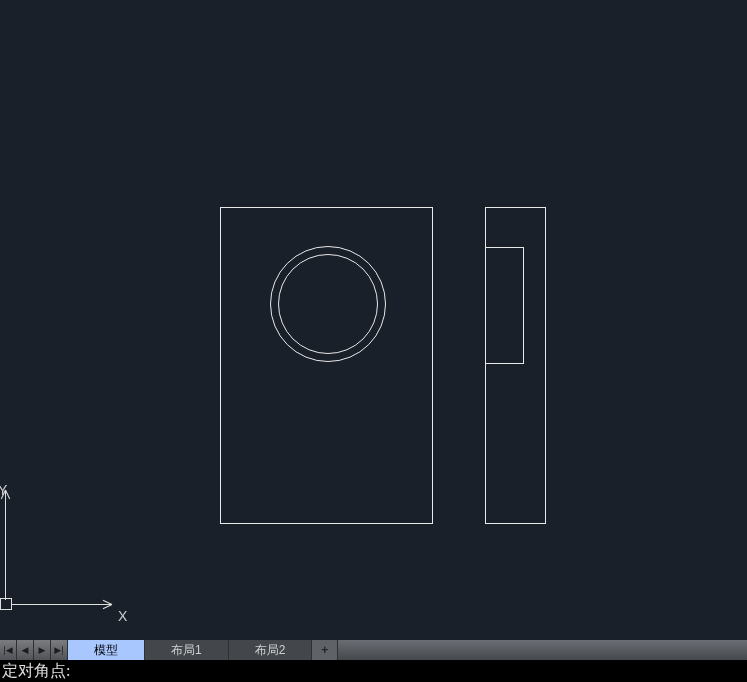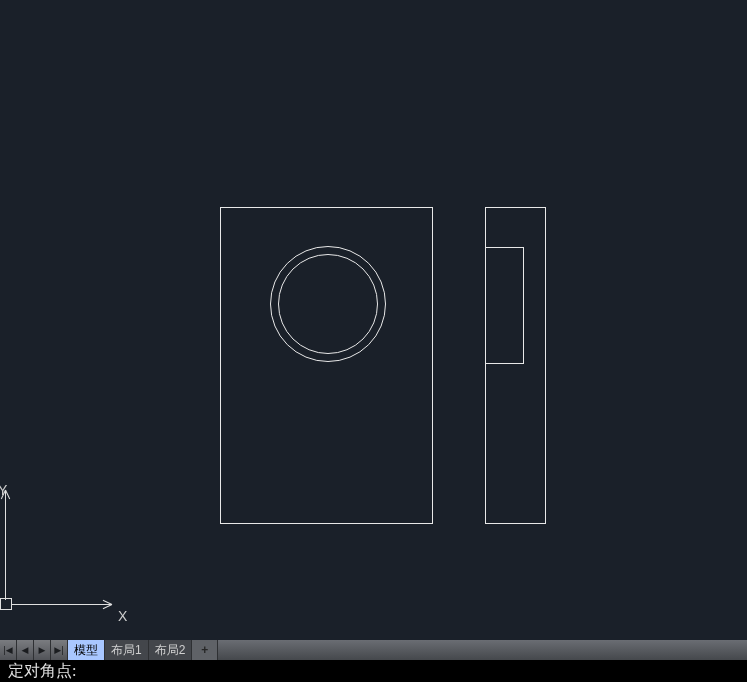"模型" .tab { padding: 0 6px -> 0 26px }
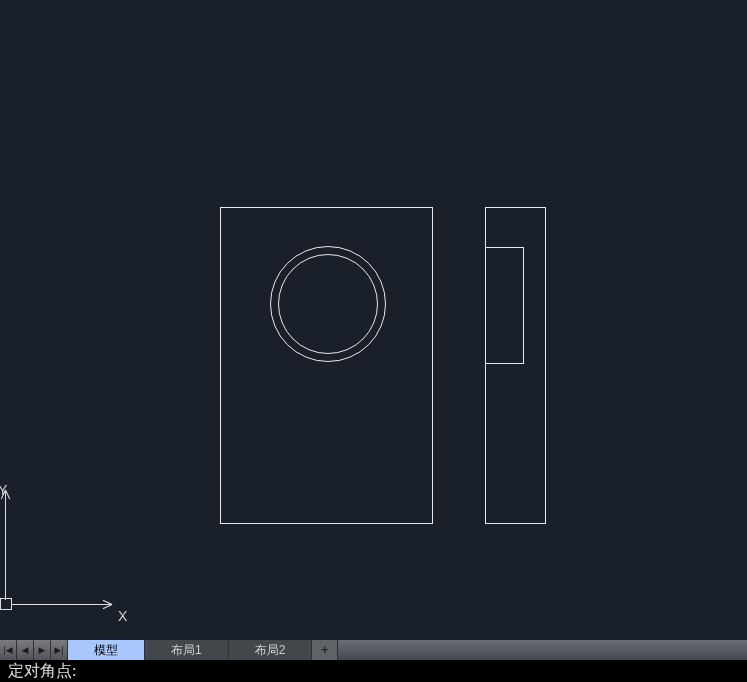"定对角点:" .cmdline { padding-left: 8px -> 2px }
